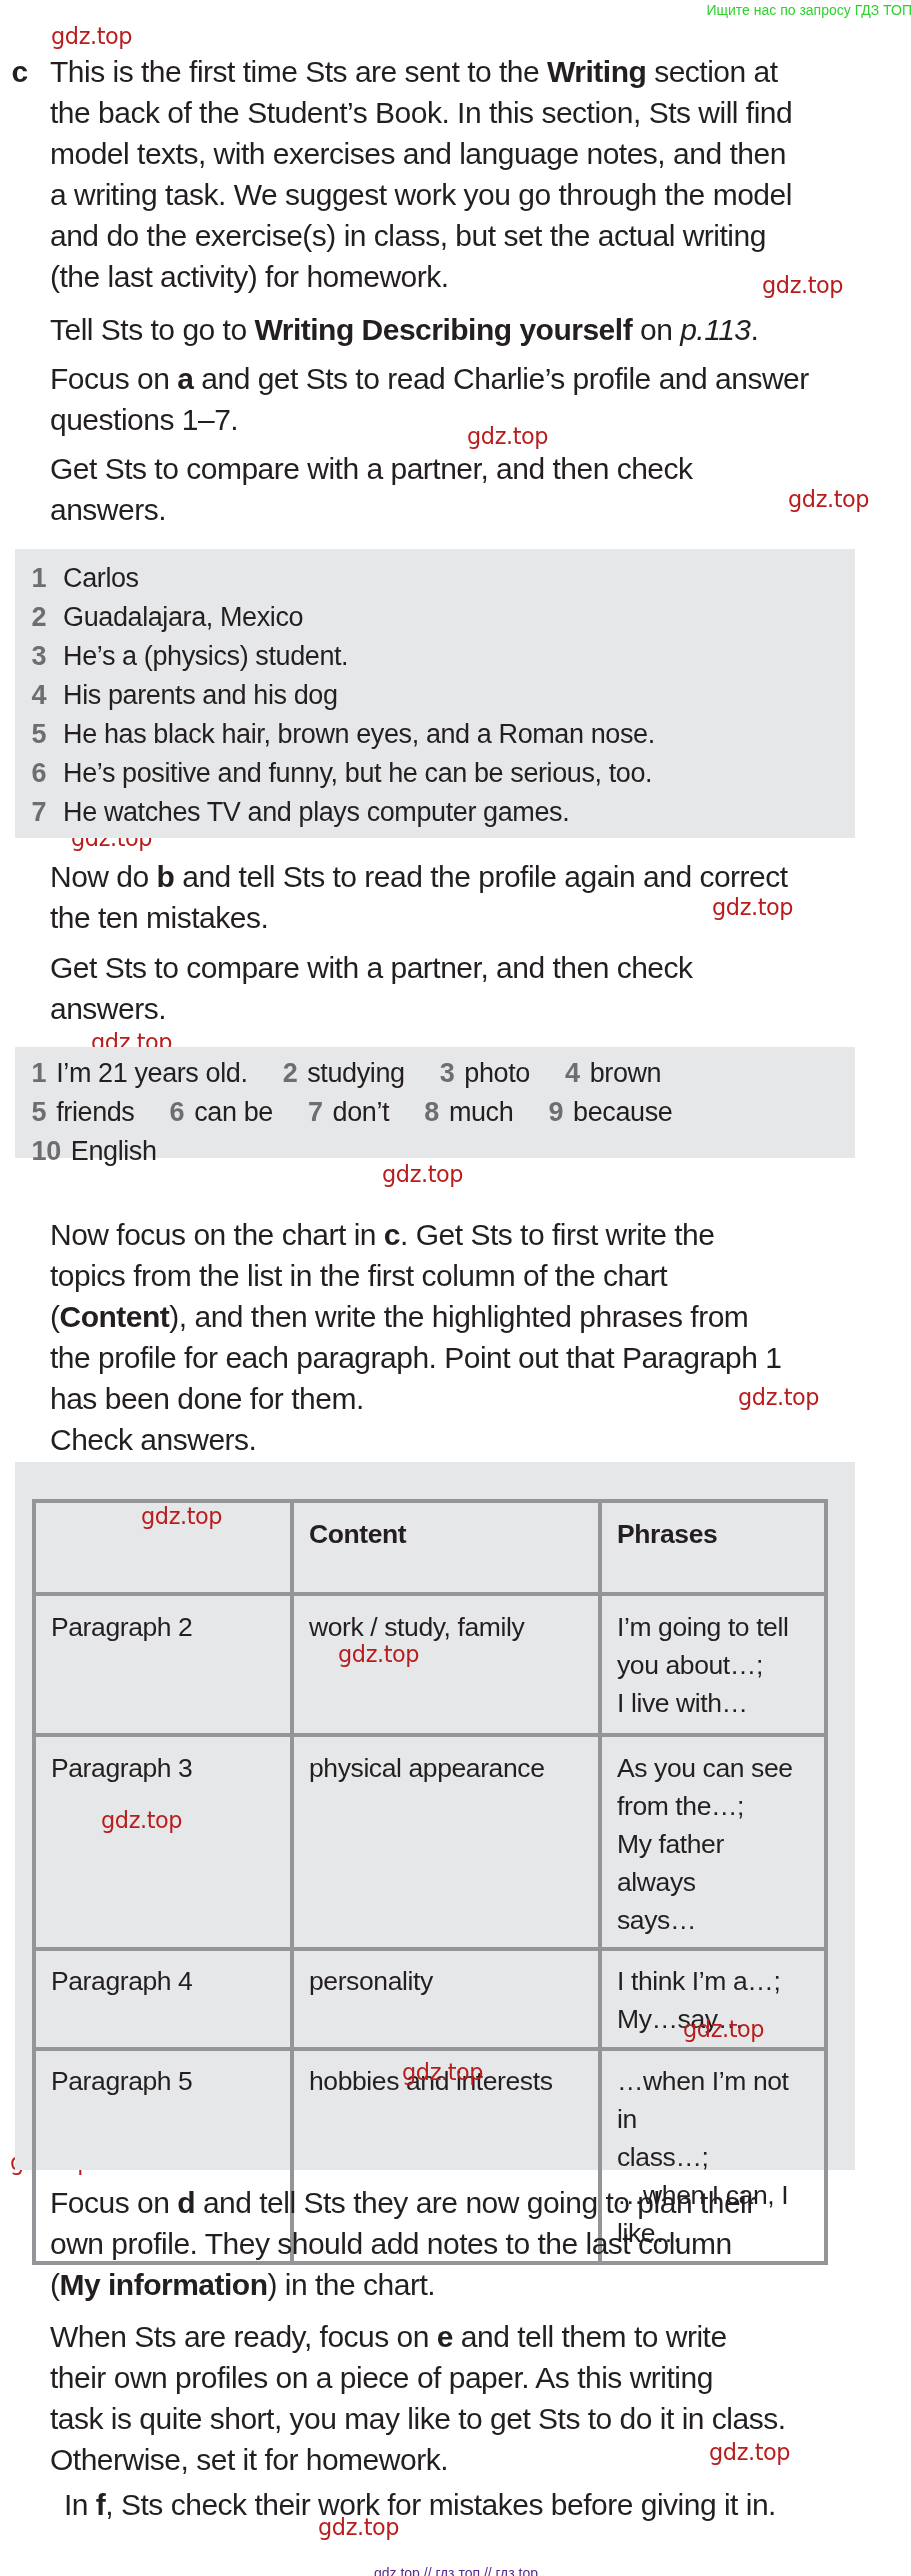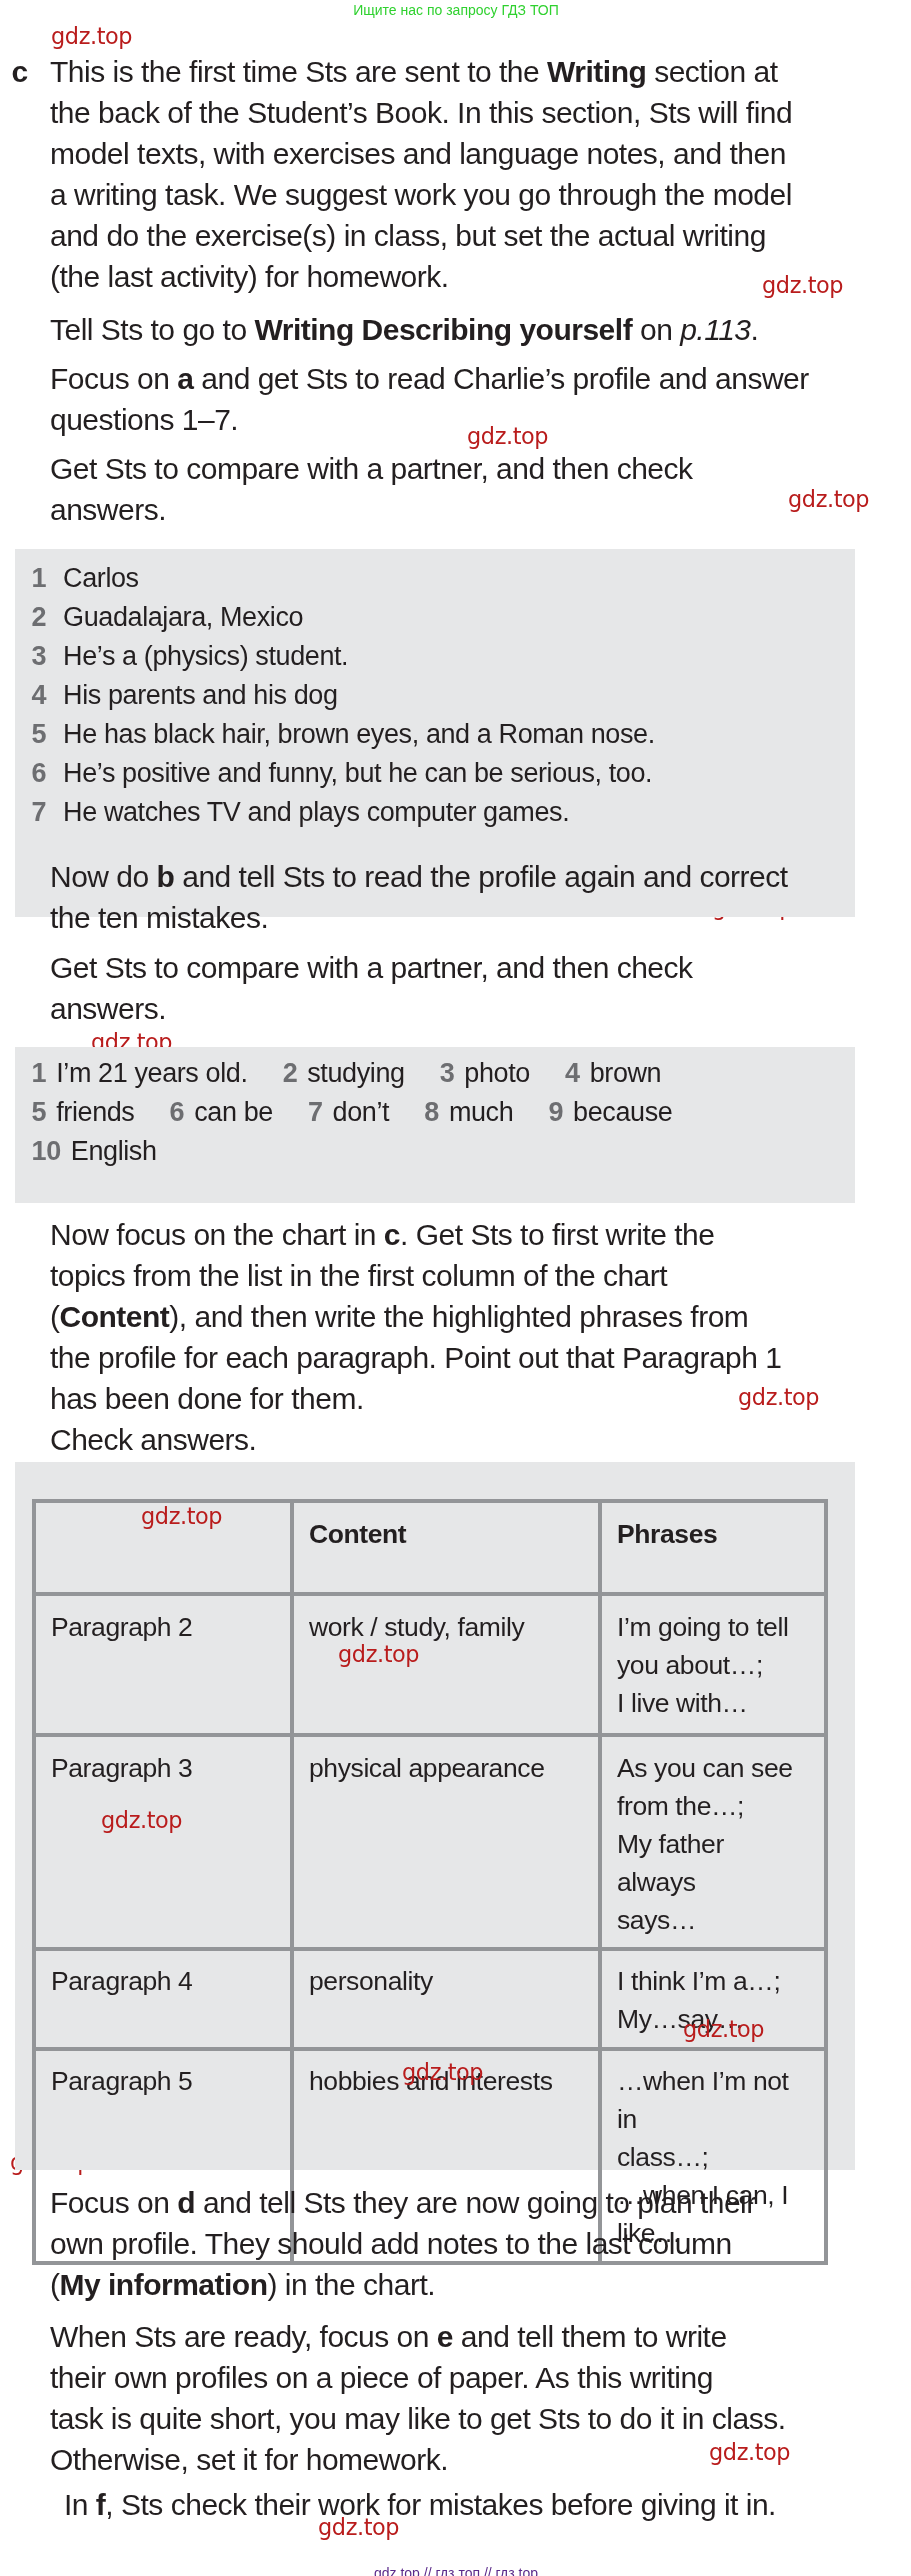"Ищите нас по запросу ГДЗ" .banner { text-align: center -> right }
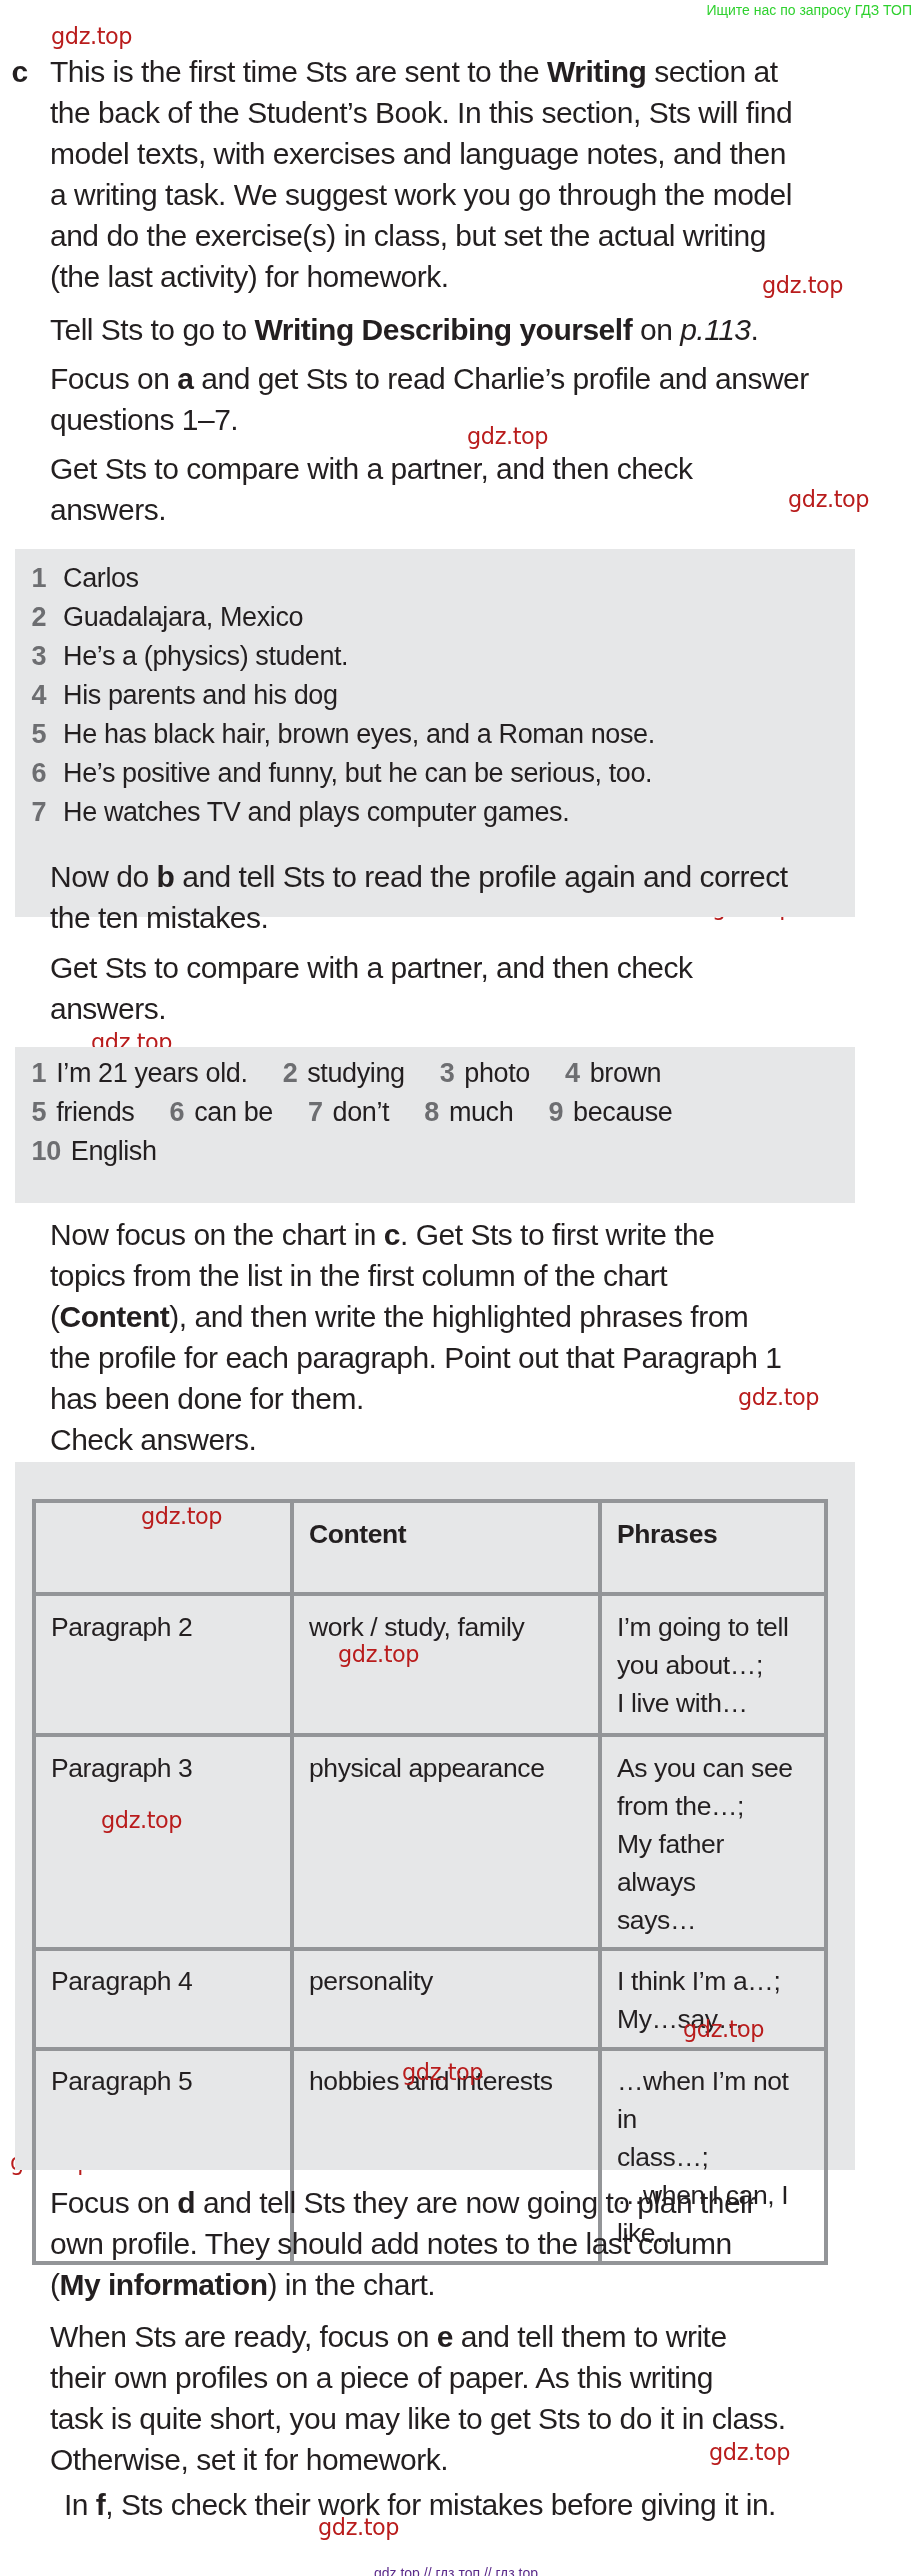"1 Carlos" div.abs { height: 368px -> 289px }
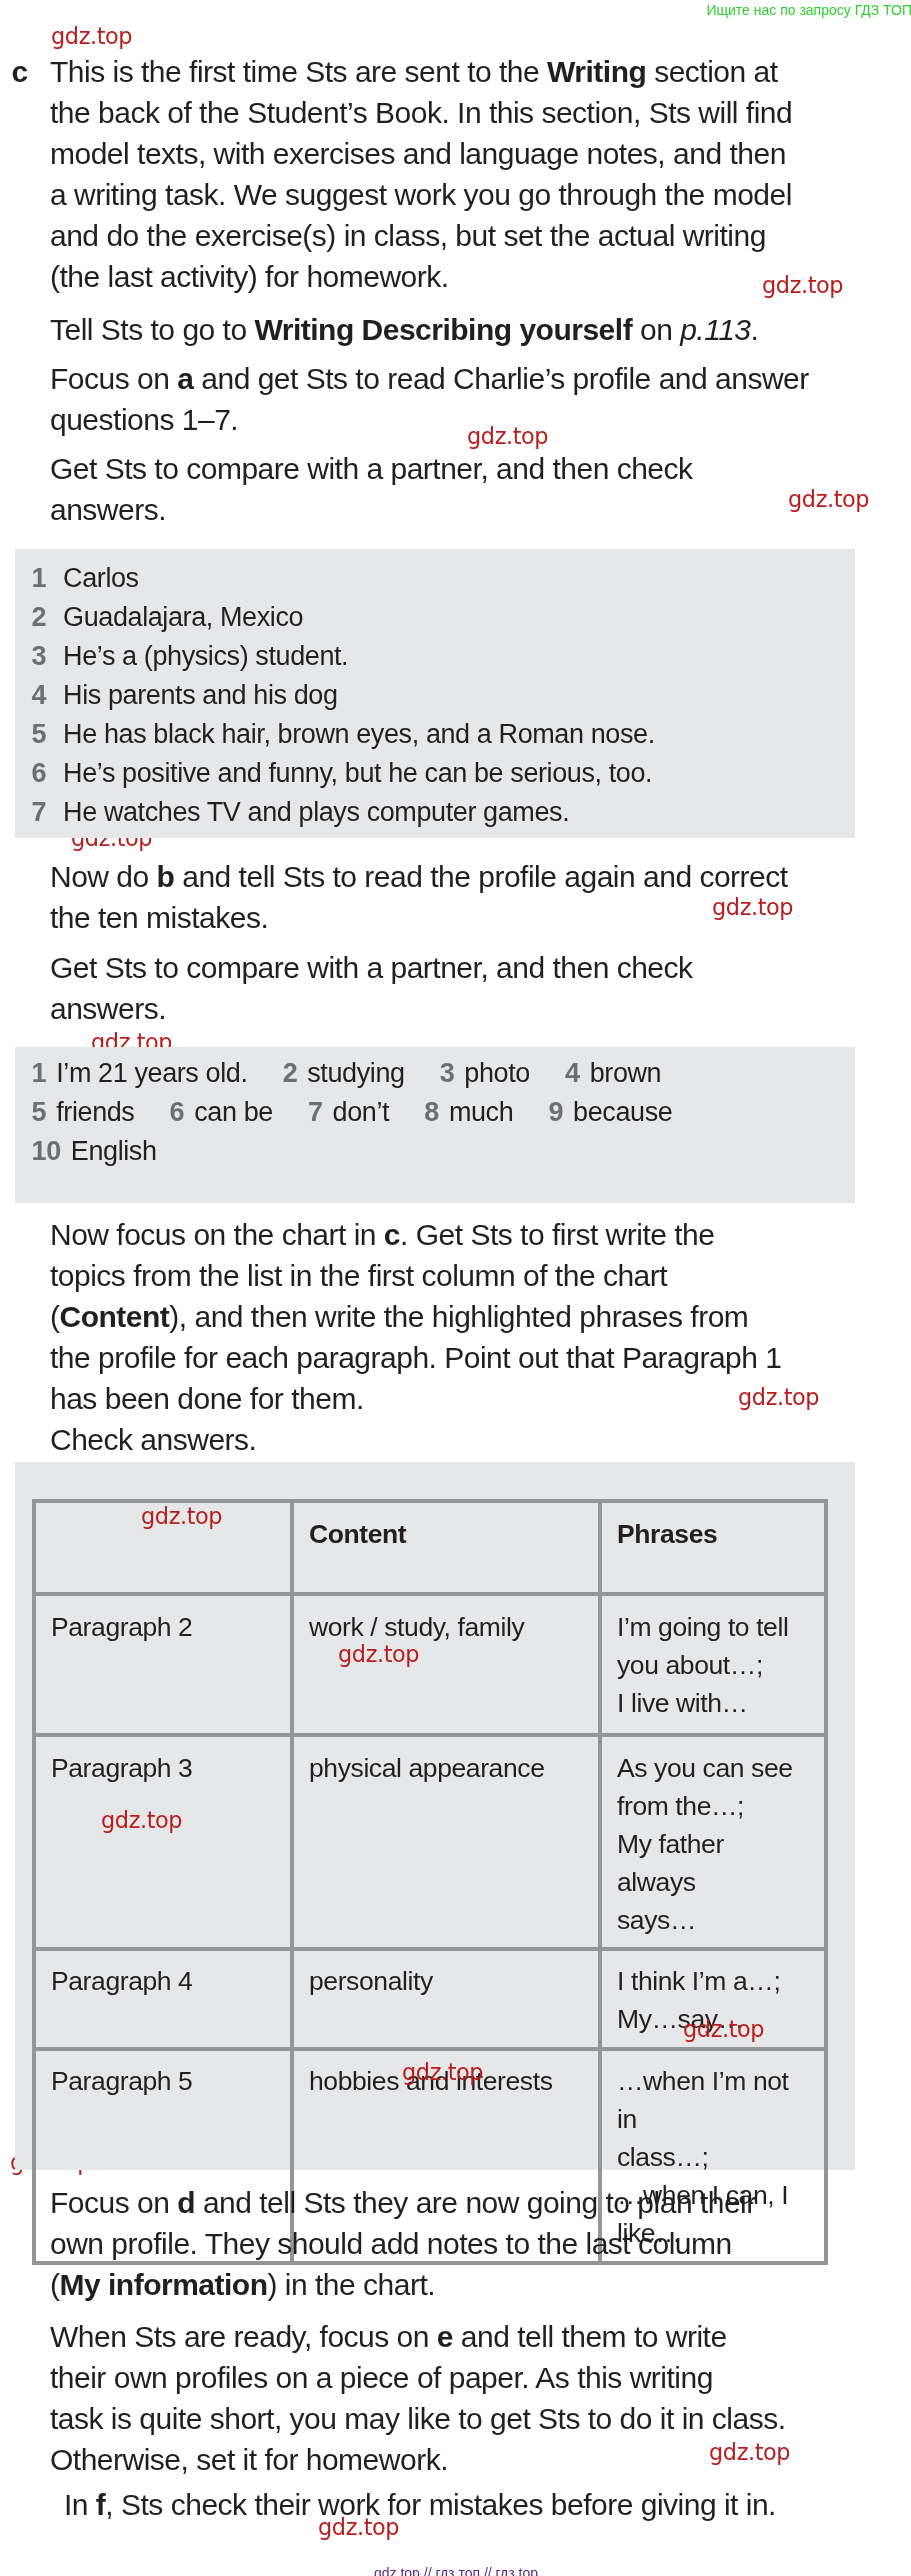"1 I’m 21 years old." div.abs { height: 156px -> 111px }
